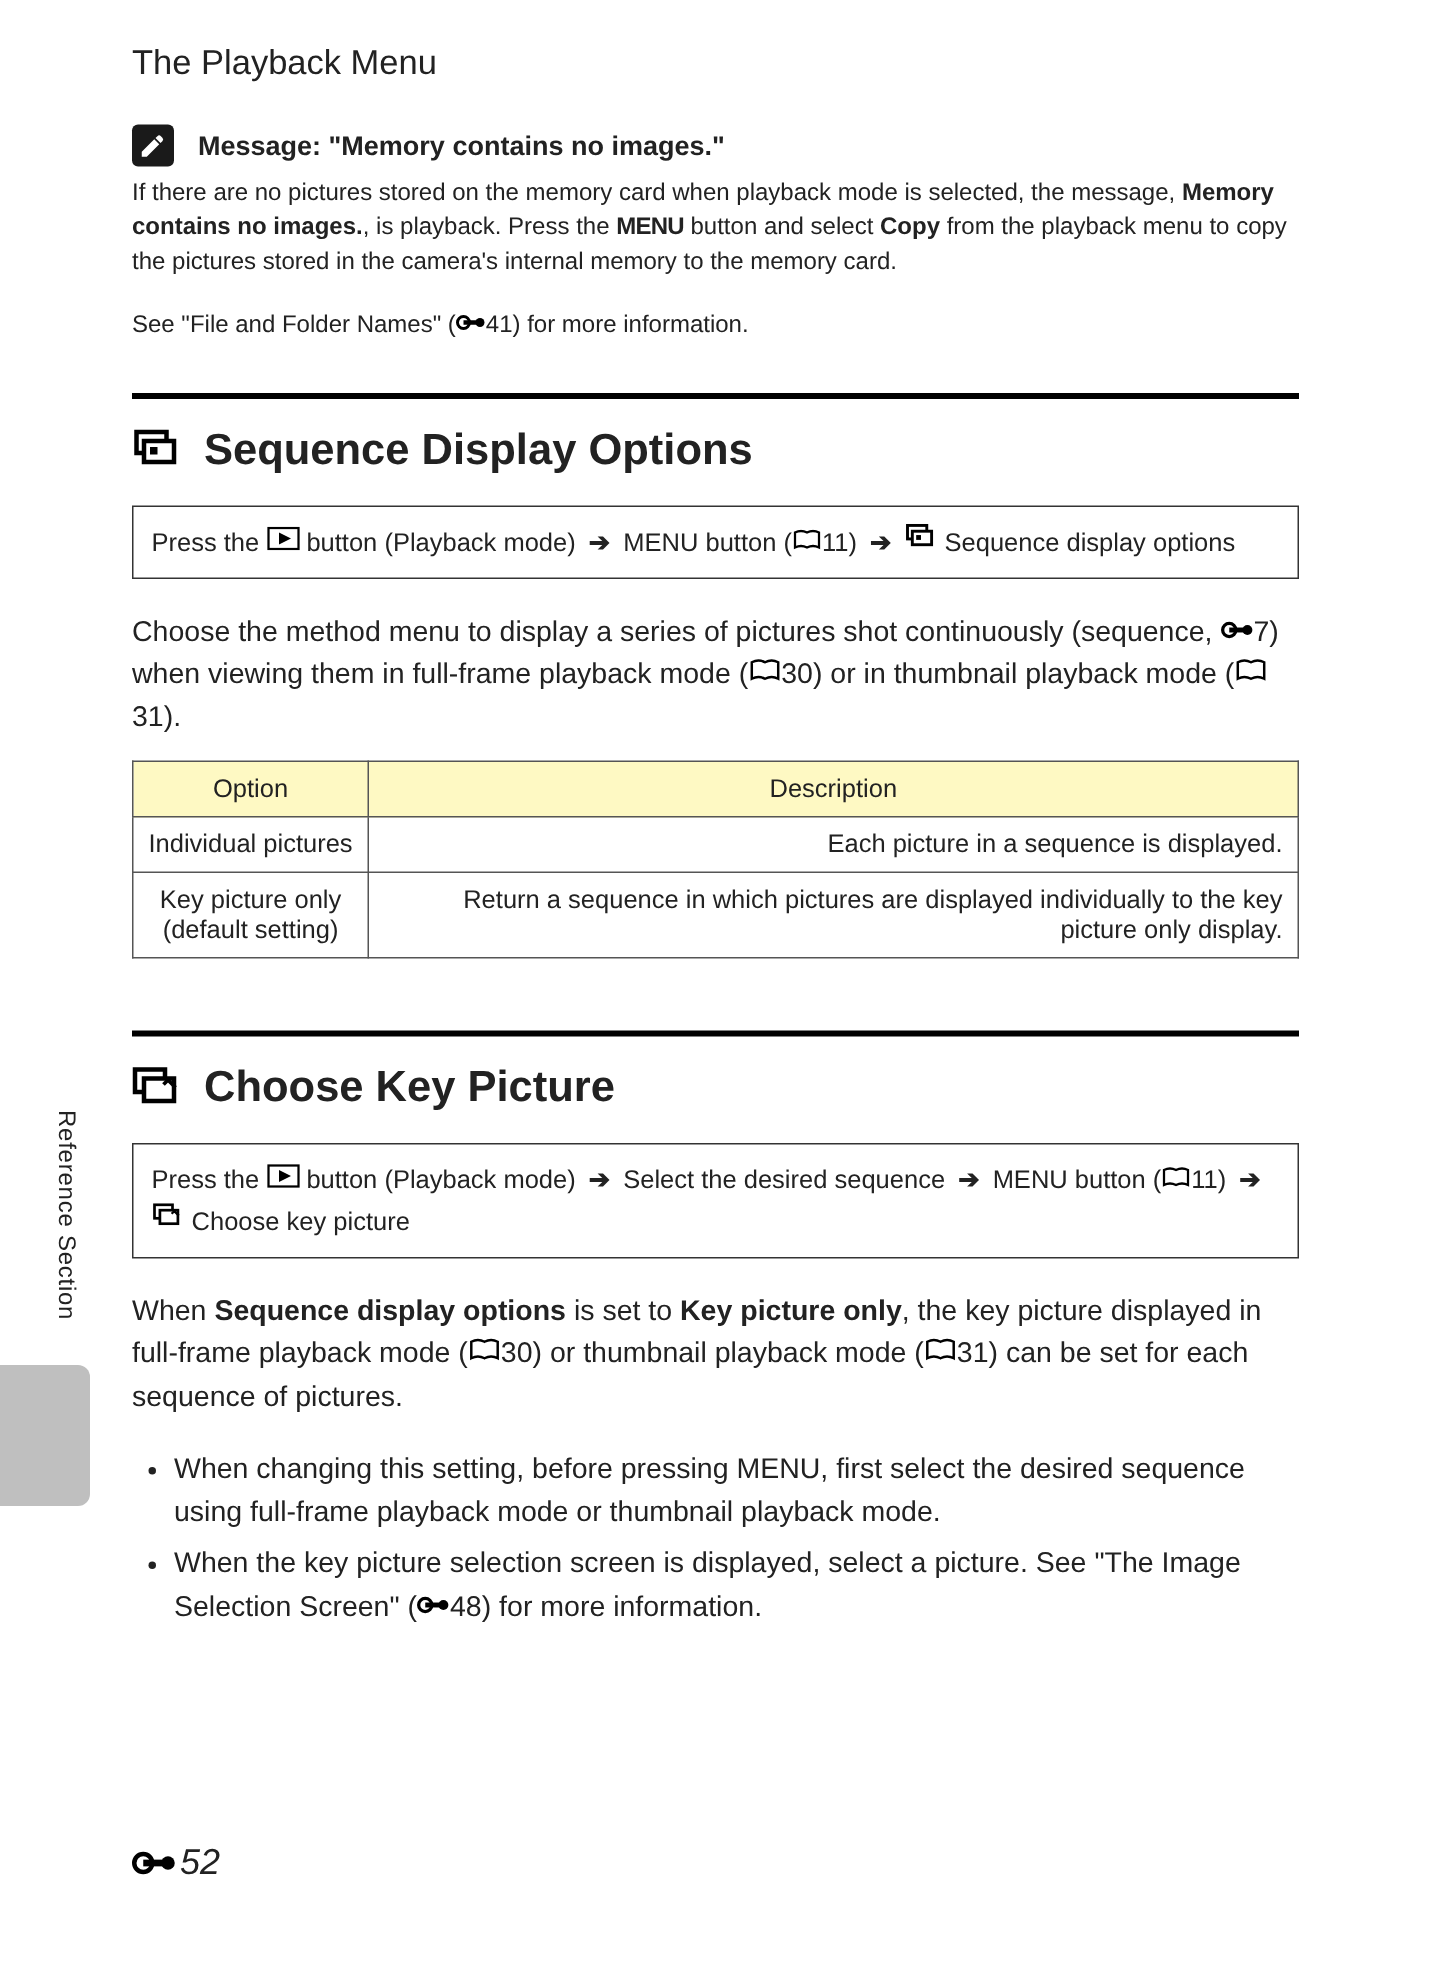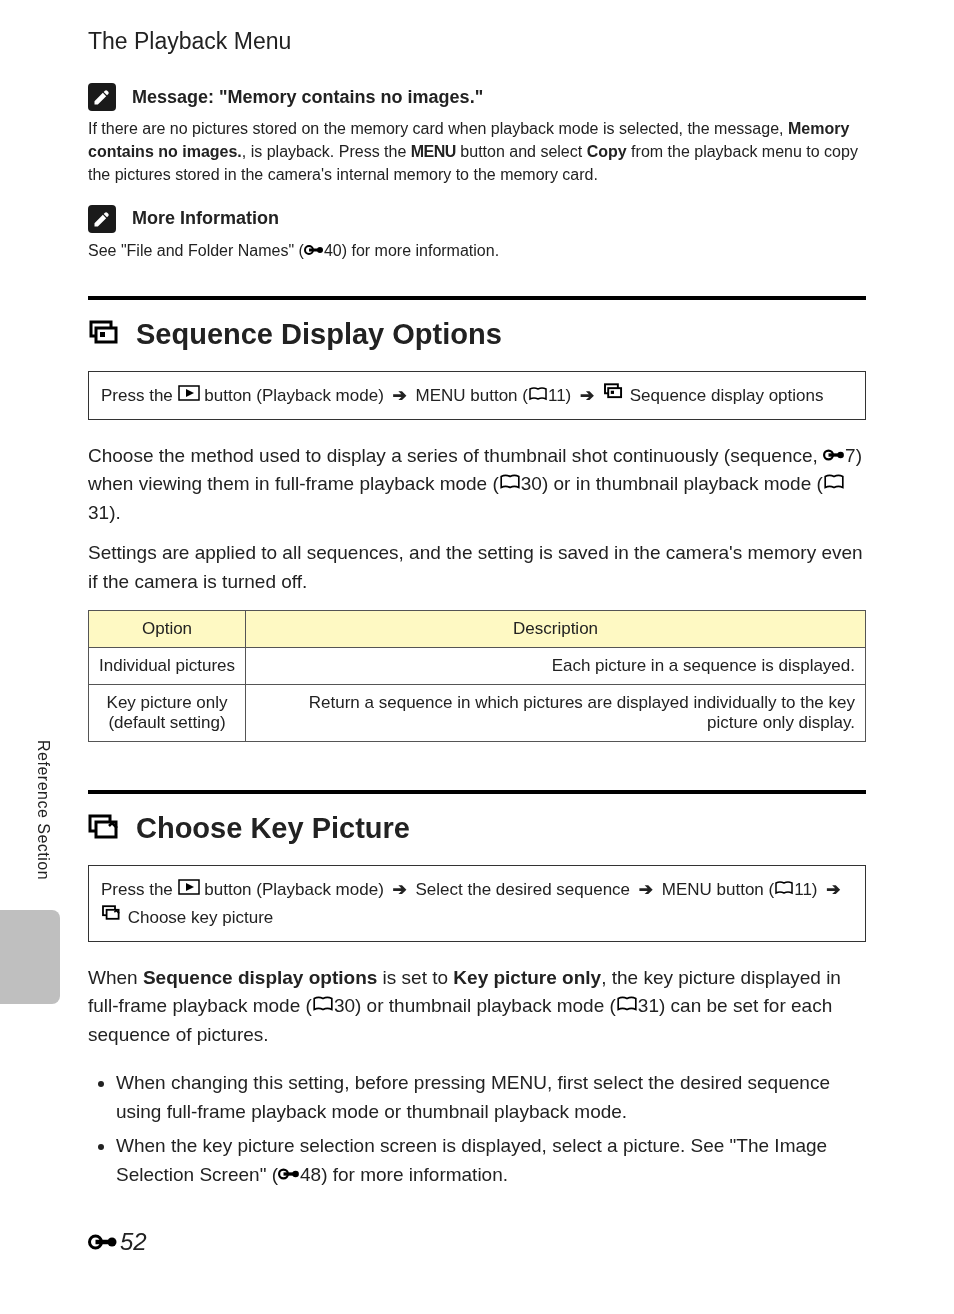"More Information" div.note-head { html: <div> <span> <svg> <path></path> </svg> </span> <span>More Information</span> </div> -> none }
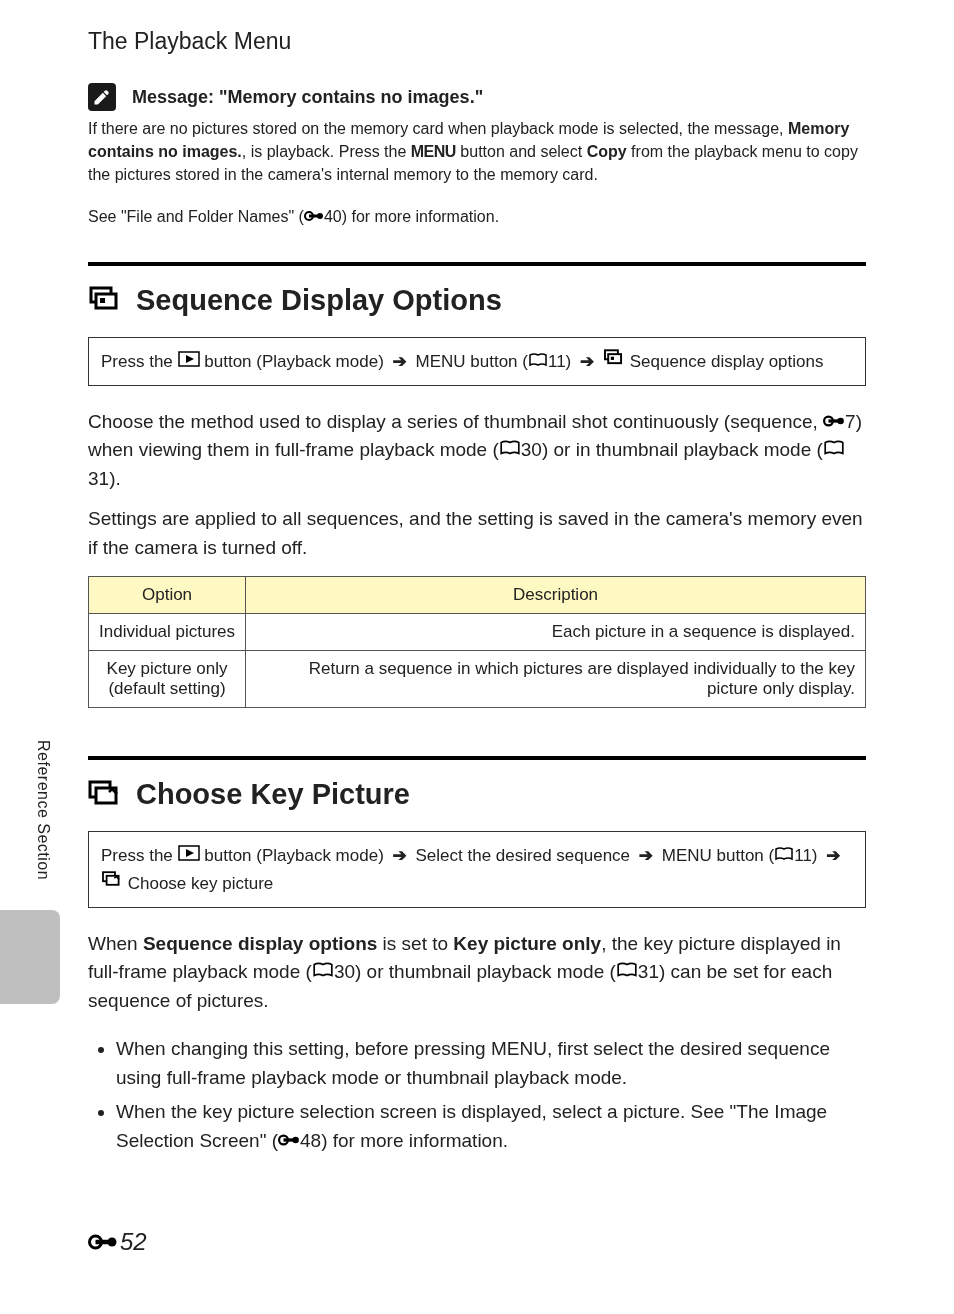"40" span { text: 40 -> 41 }
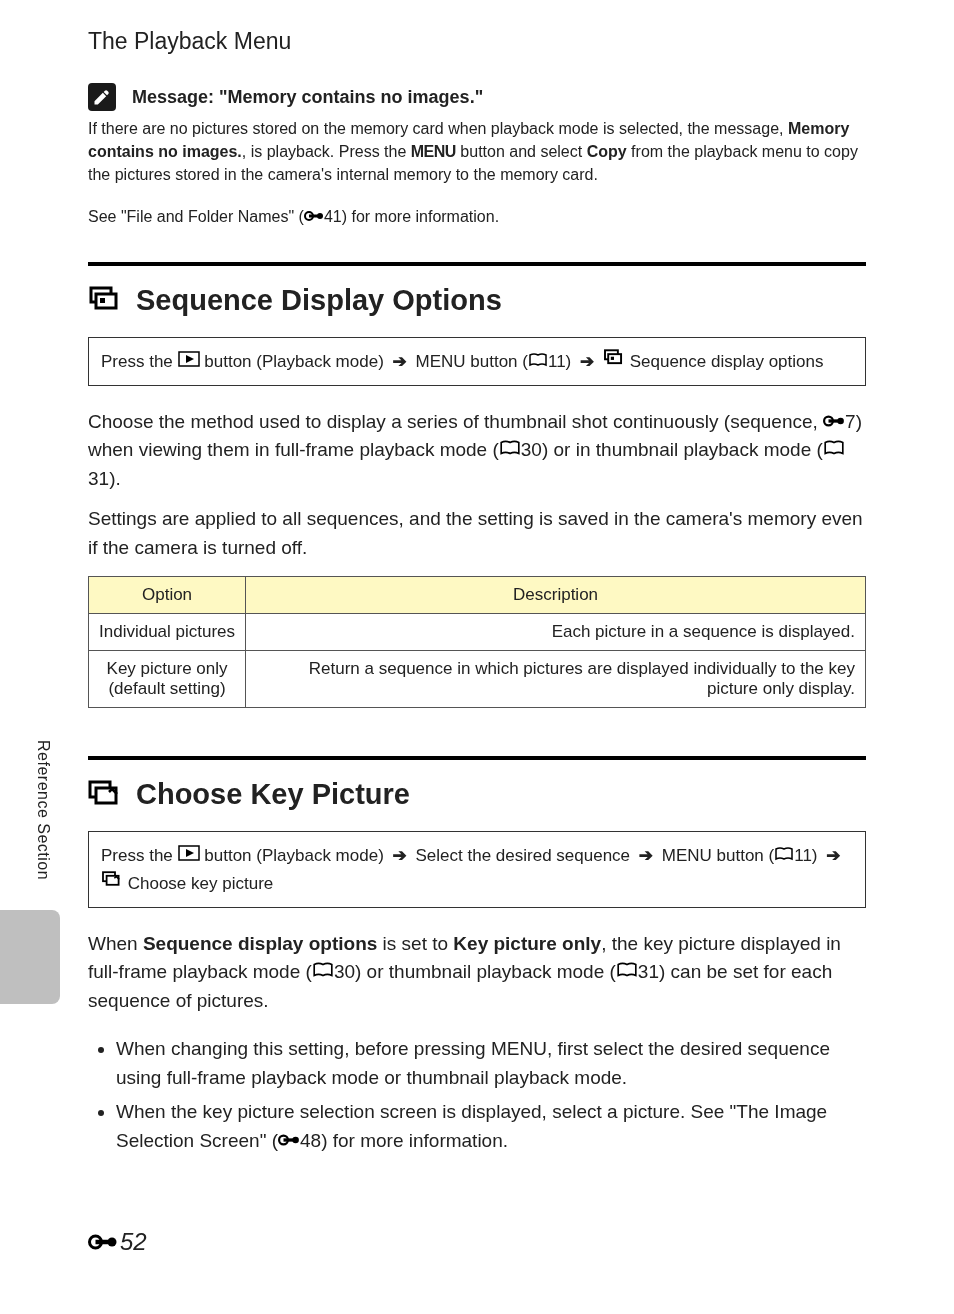"Choose the method used to" span { text: used to display a series of thumbnail -> menu to display a series of pictures }
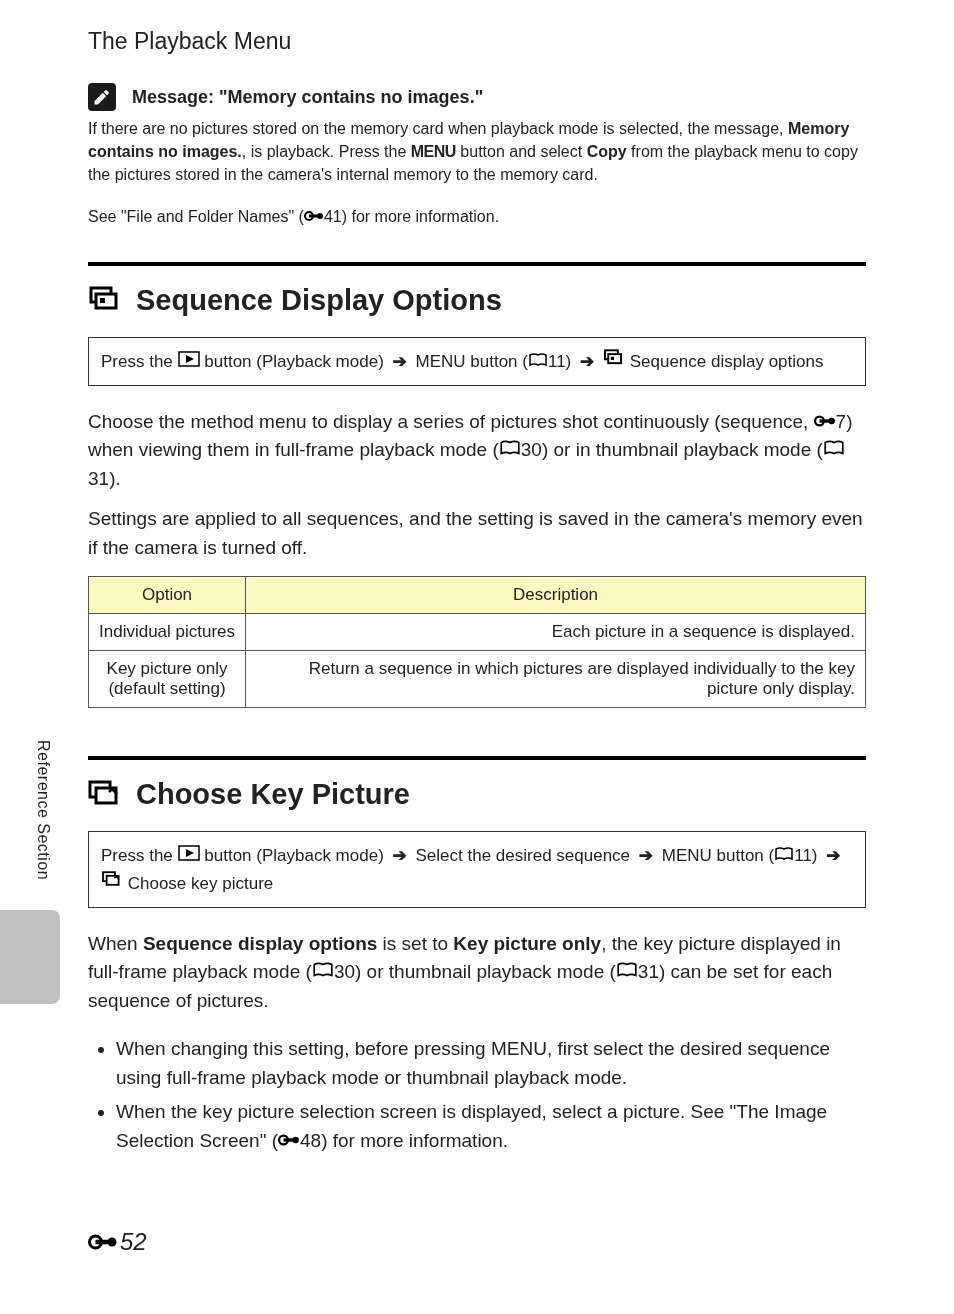"Settings are applied to all" div.body-text { html: <div>Settings are applied to all sequences, and the setting is saved in the camera's memory even if the camera is turned off.</div> -> none }
